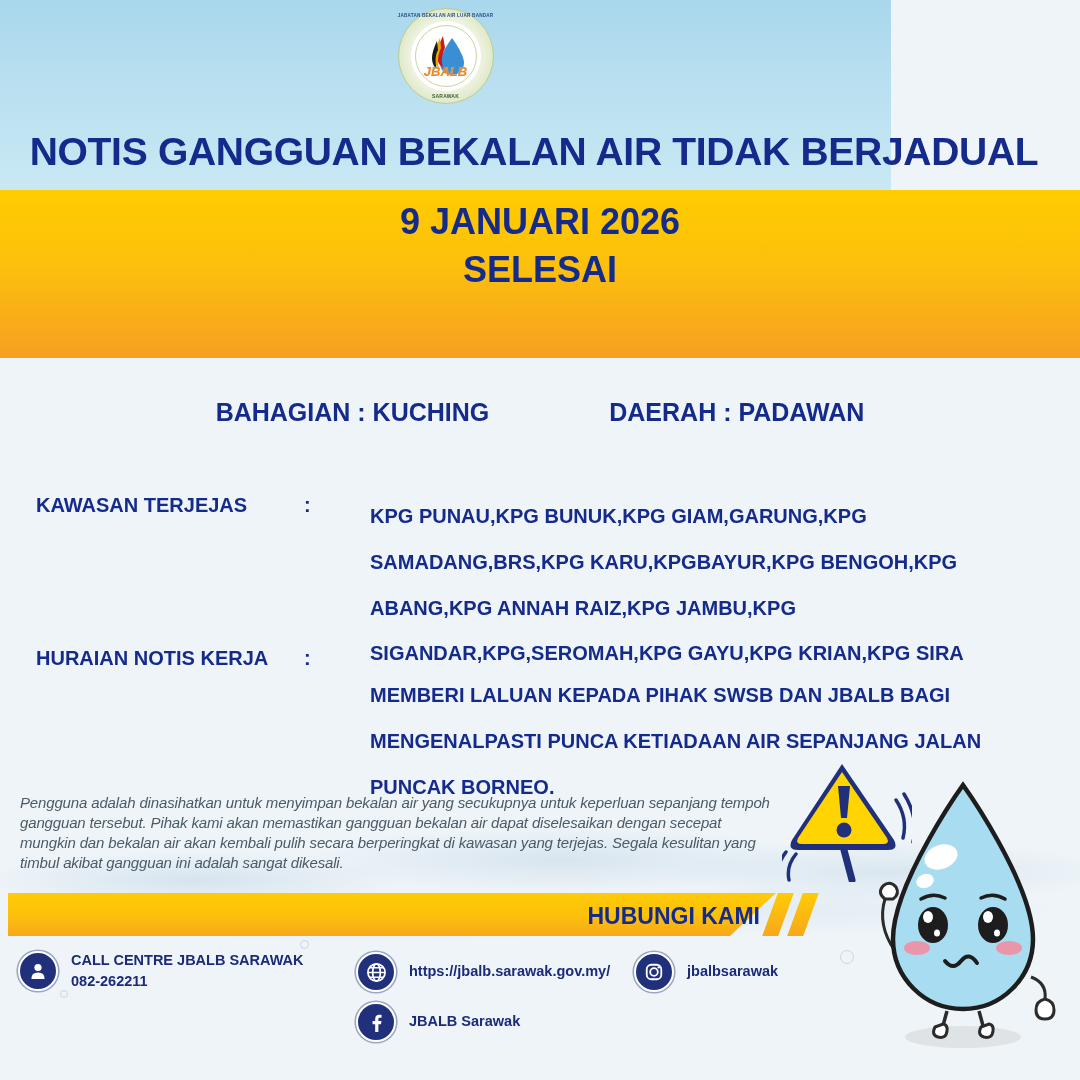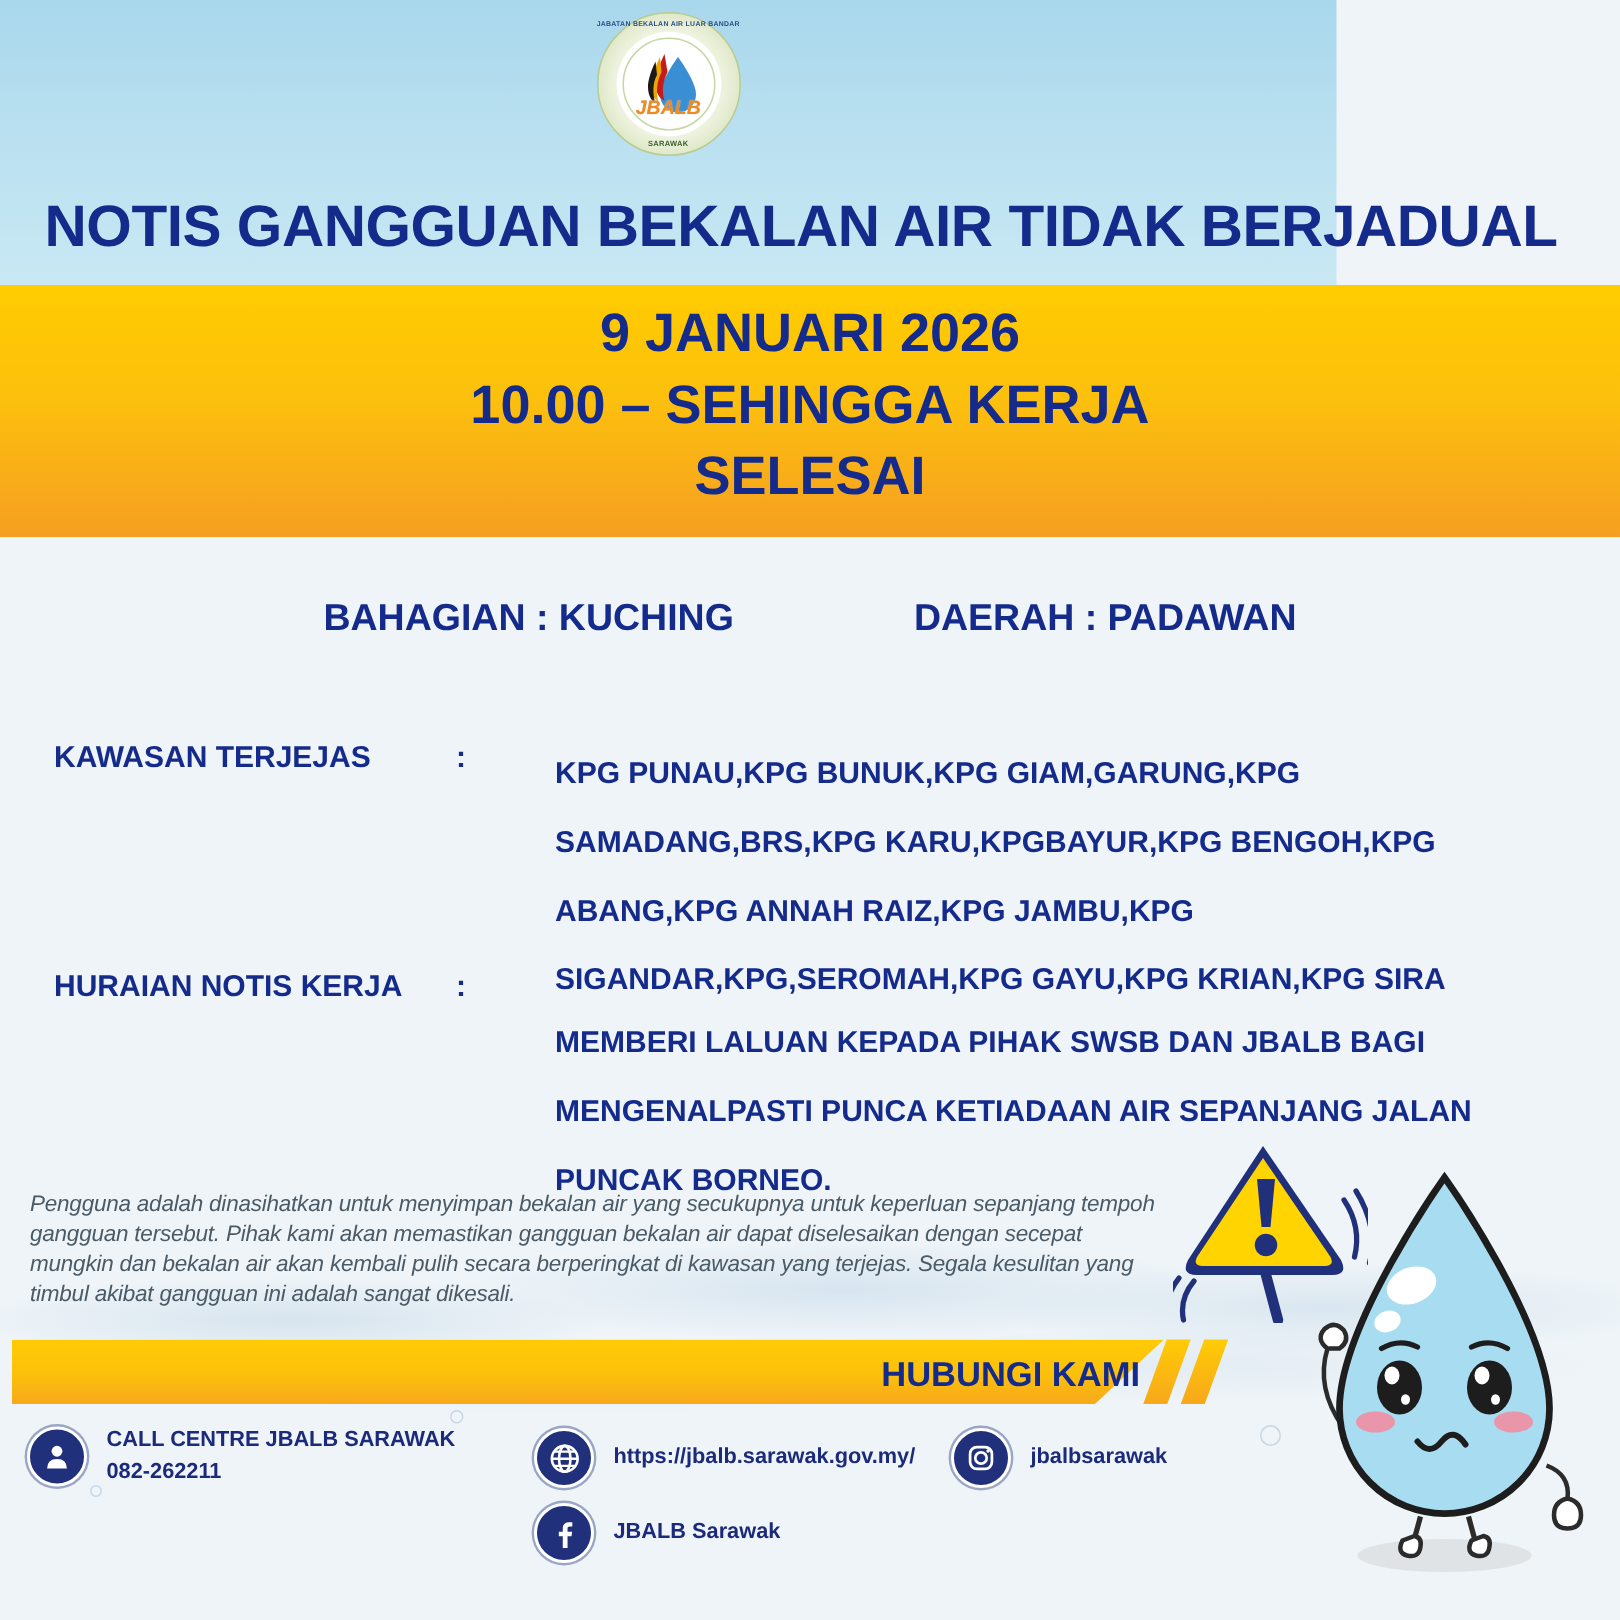"10.00 – SEHINGGA KERJA" div.date-line { html: <div>10.00 – SEHINGGA KERJA</div> -> none }
